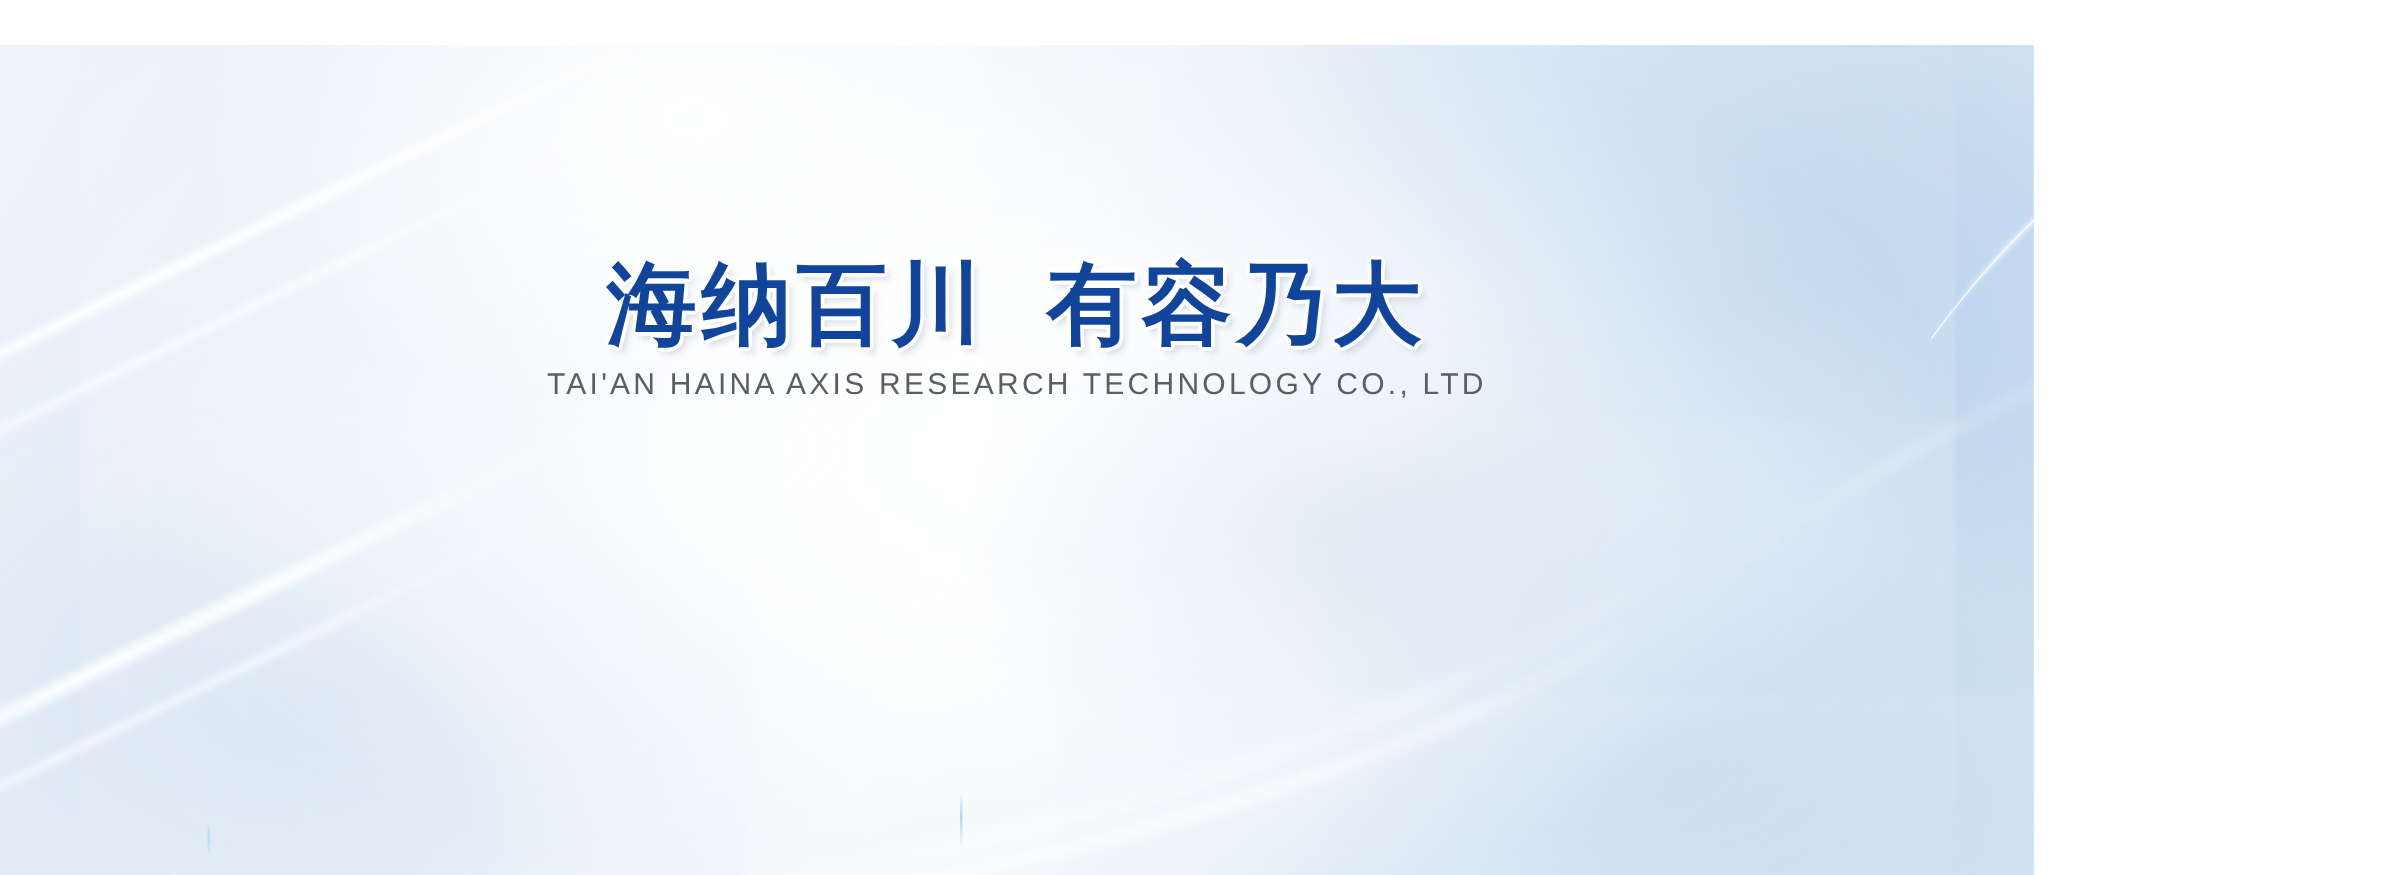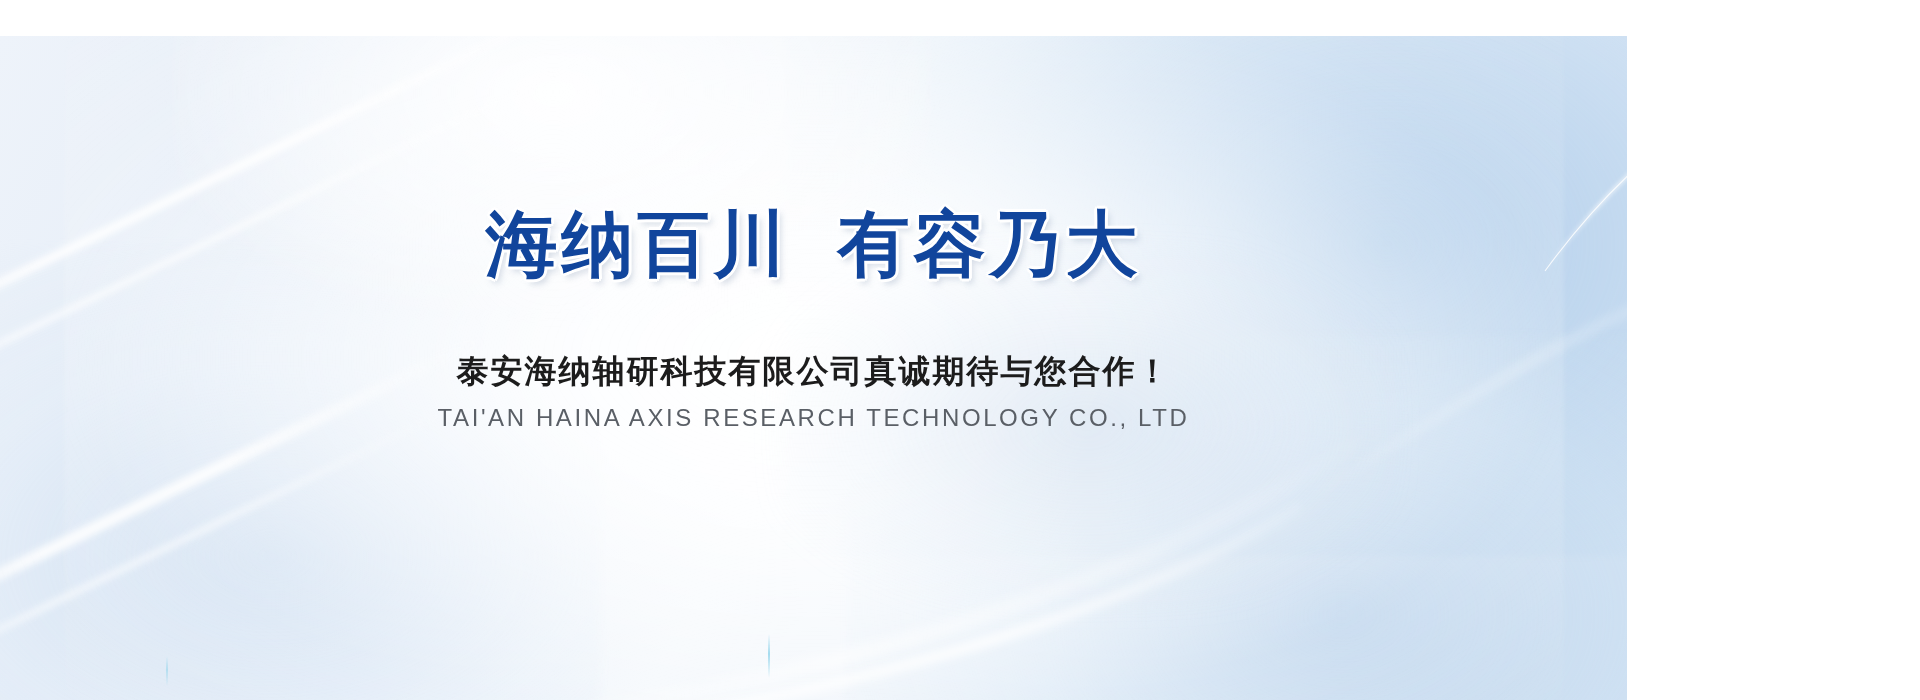"泰安海纳轴研科技有限公司真诚期待与您合作！" div.subtitle-cn { html: <div>泰安海纳轴研科技有限公司真诚期待与您合作！</div> -> none }
